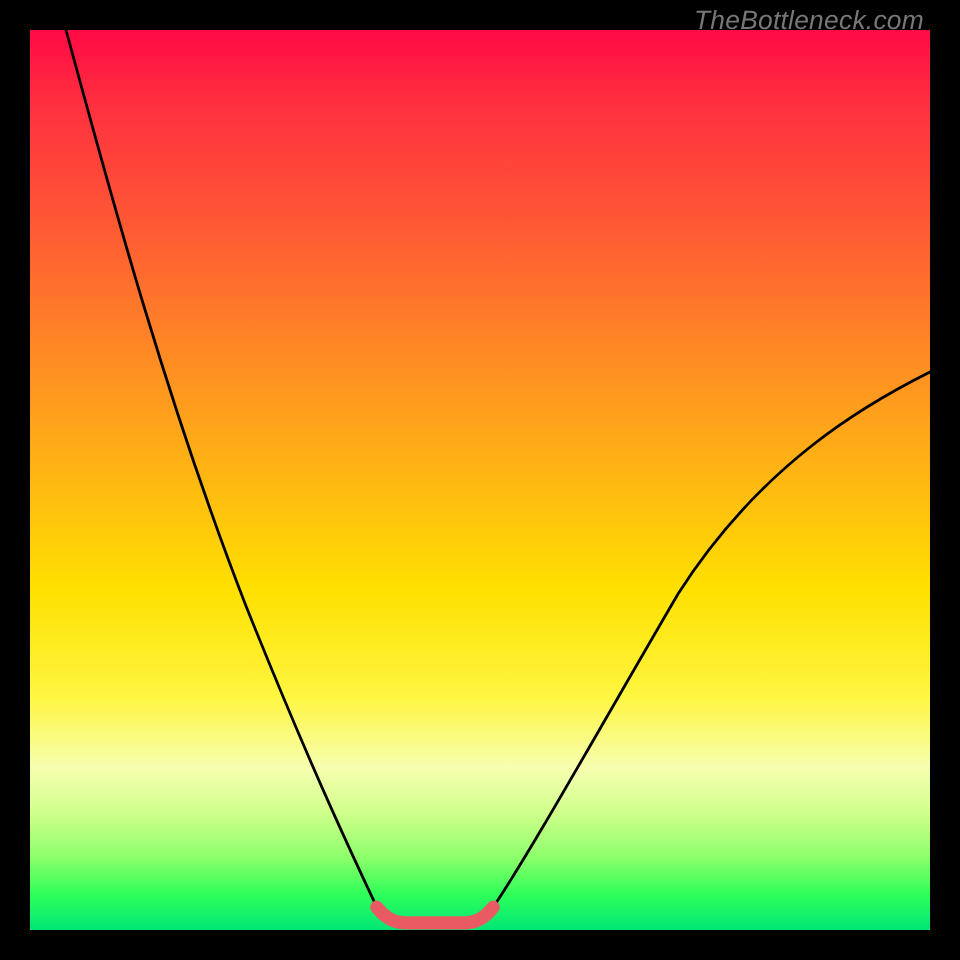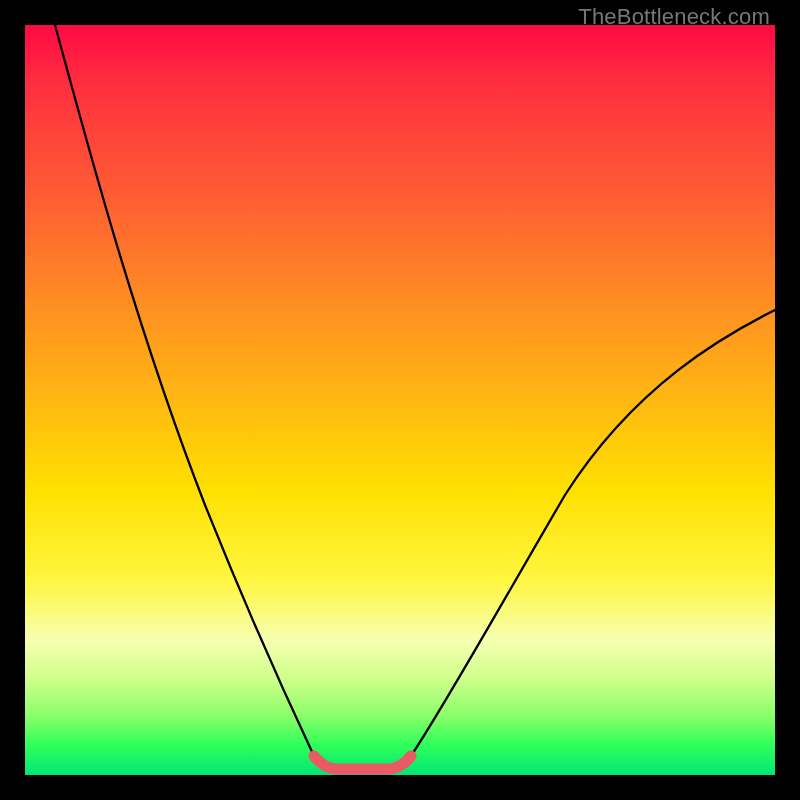"TheBottleneck.com" .watermark { font-style: none -> italic }
